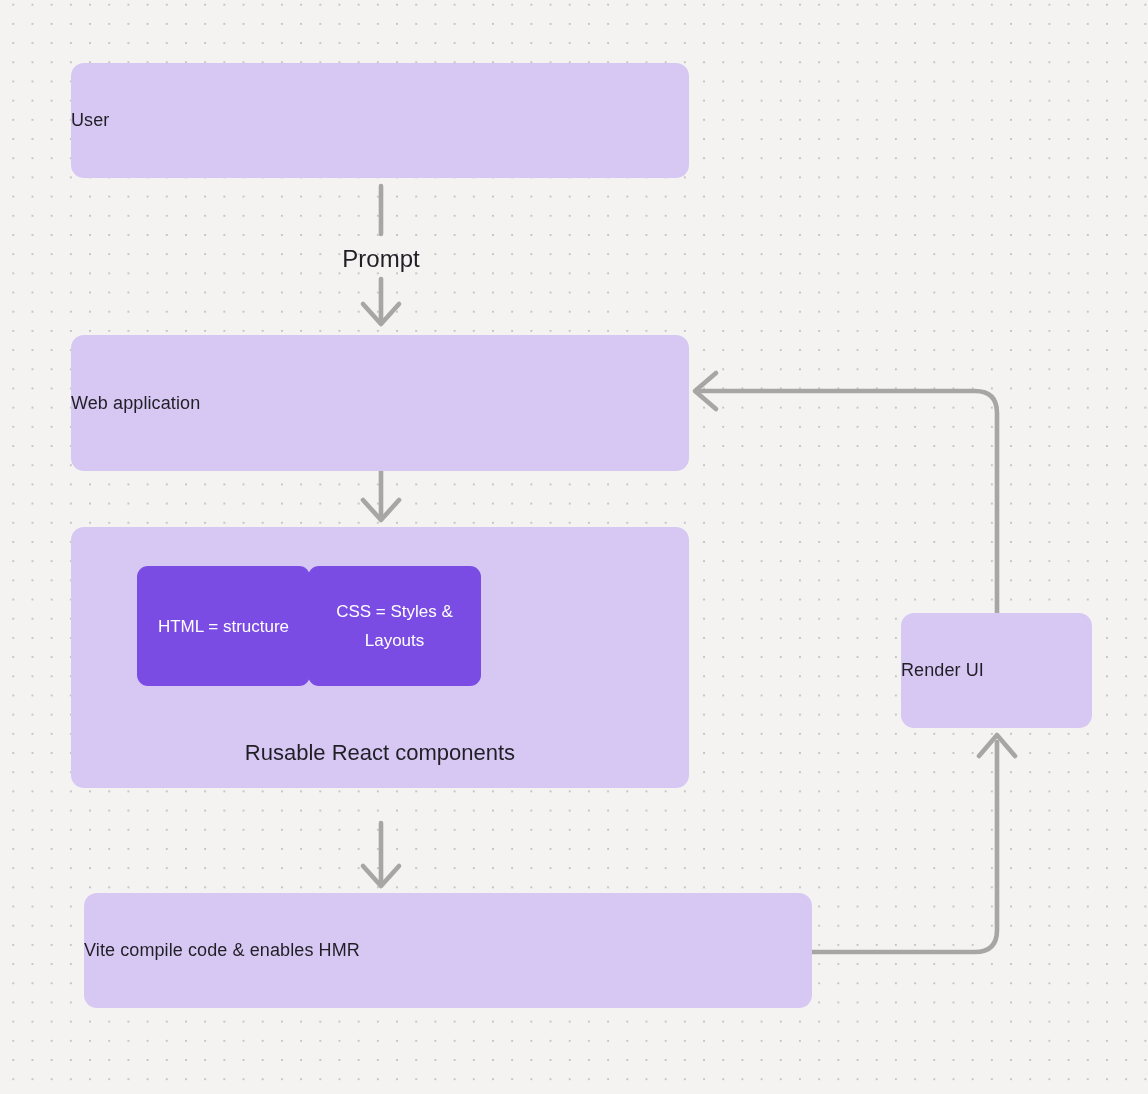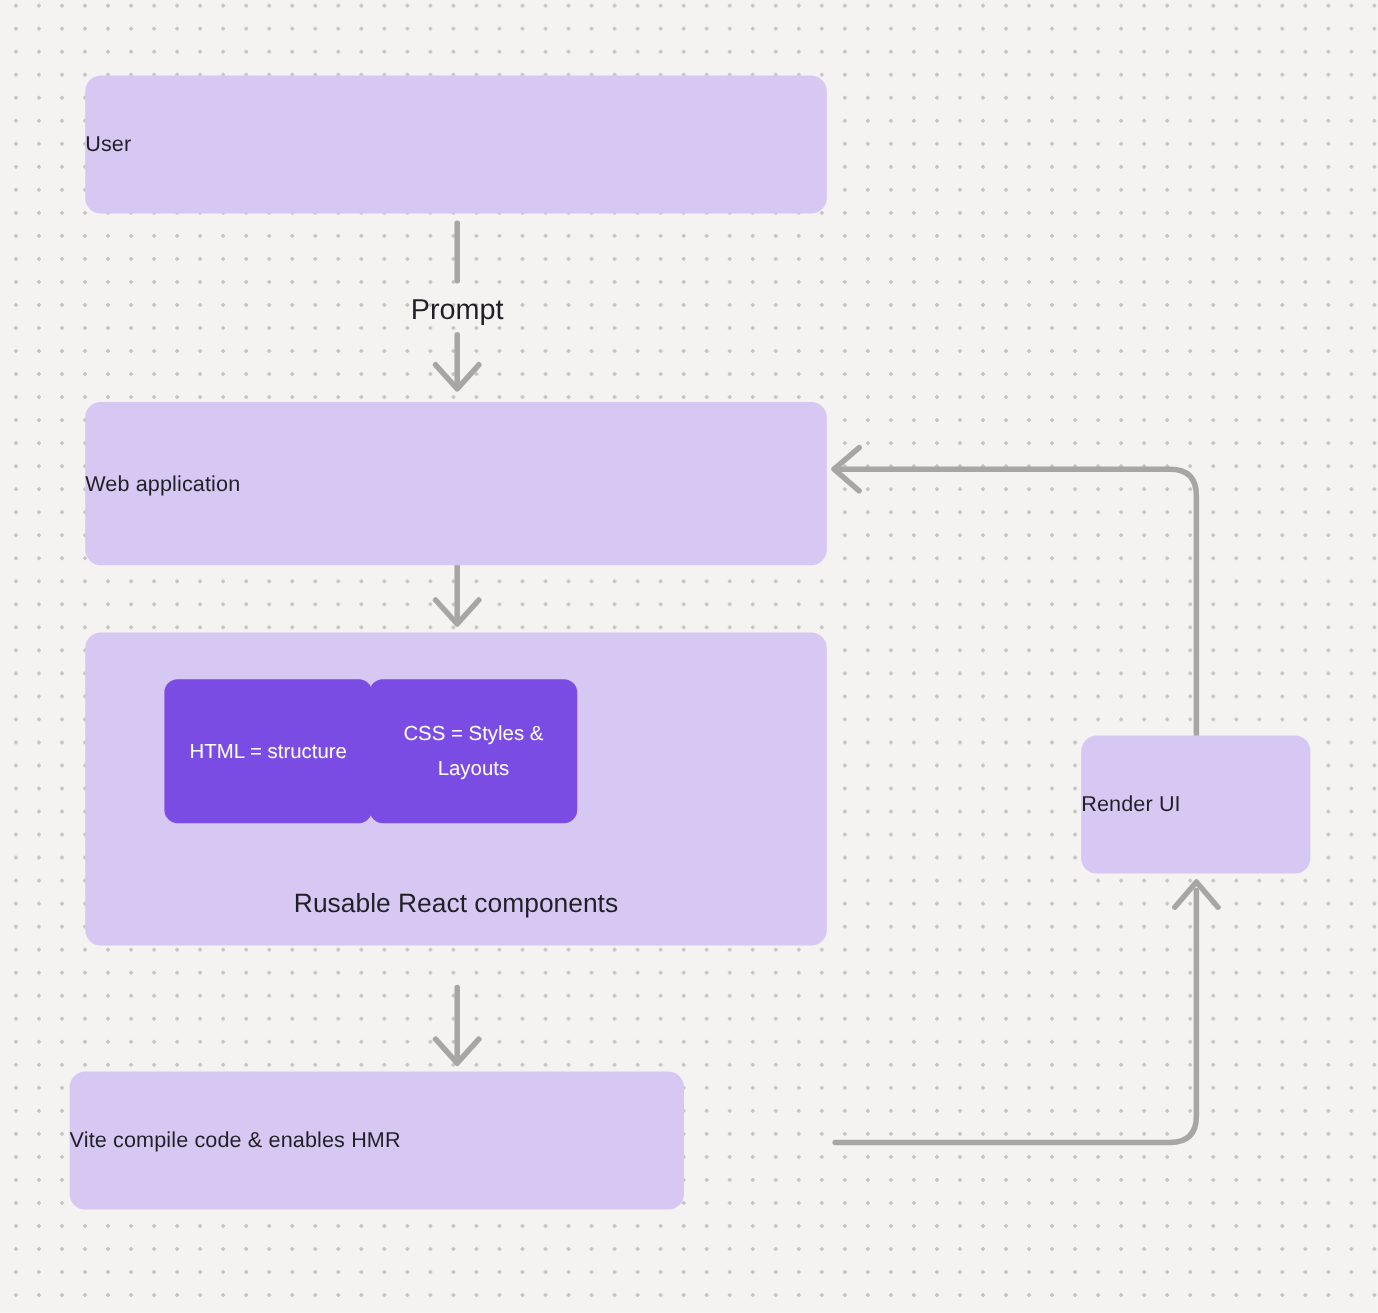"Vite compile code & enables" #vite-box { left: 58px -> 84px; width: 512px -> 728px }
